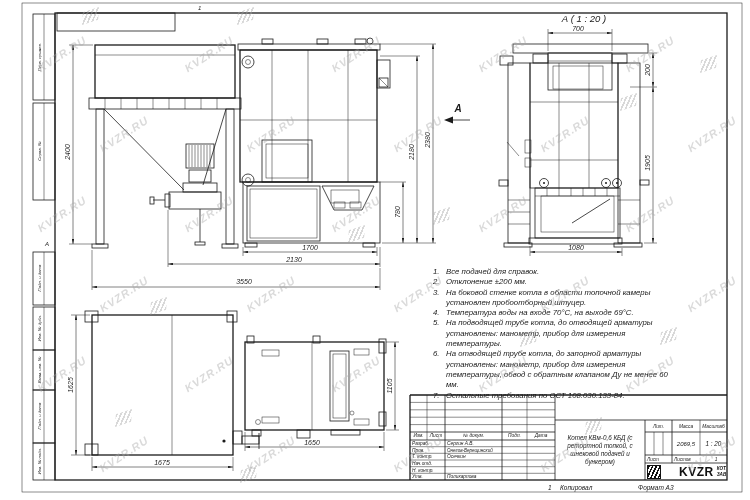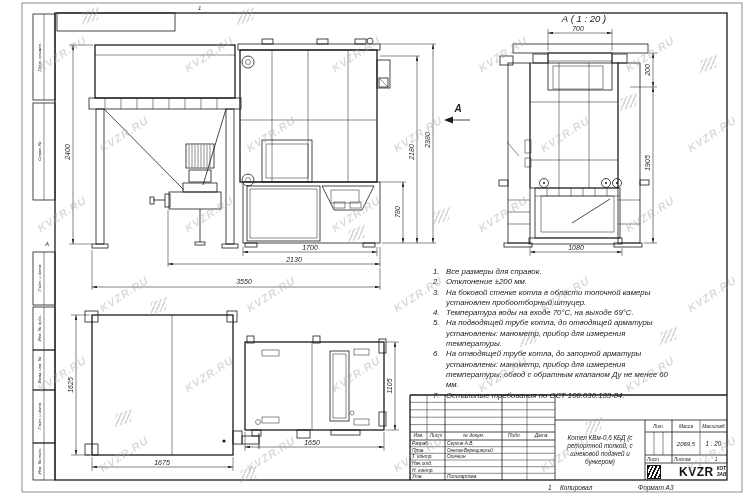"Все размеры для справок." span.t { text: размеры -> подачей }
